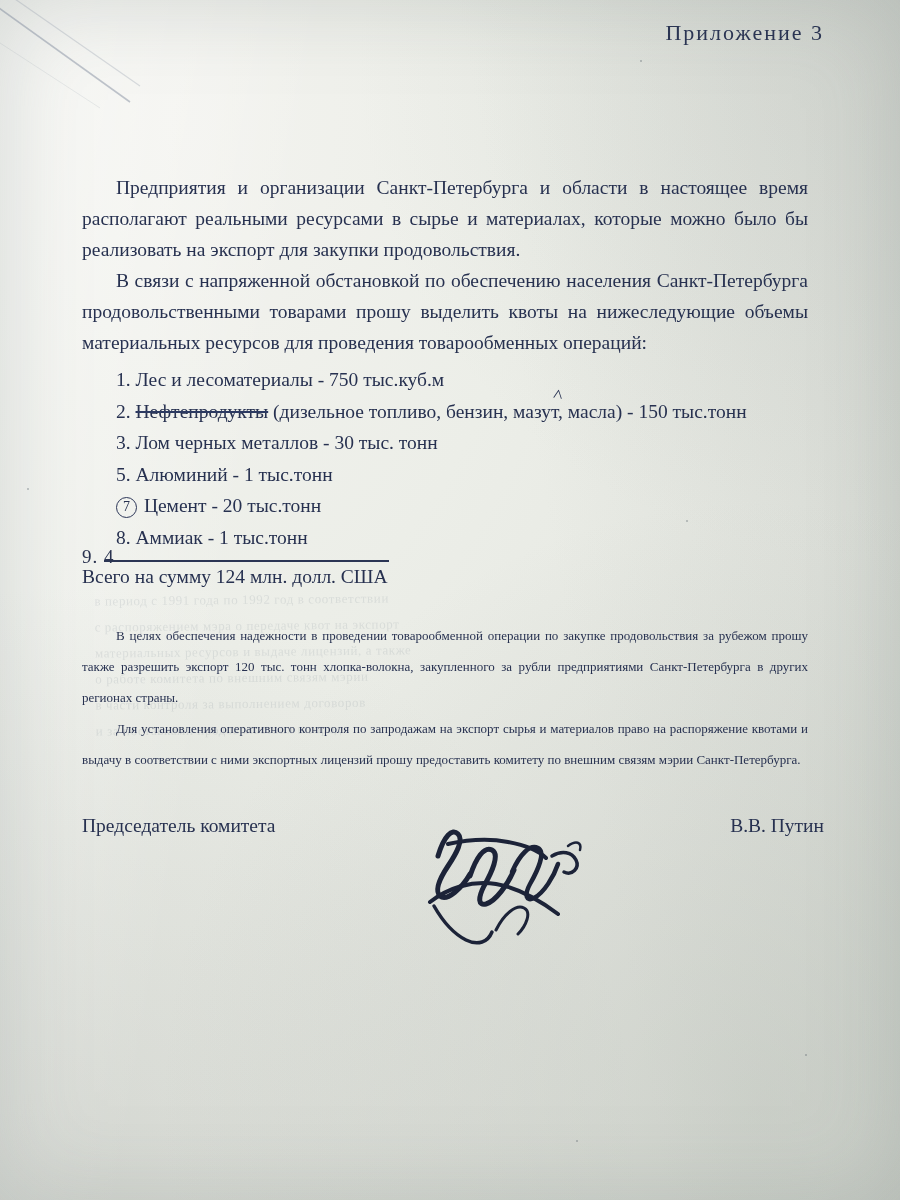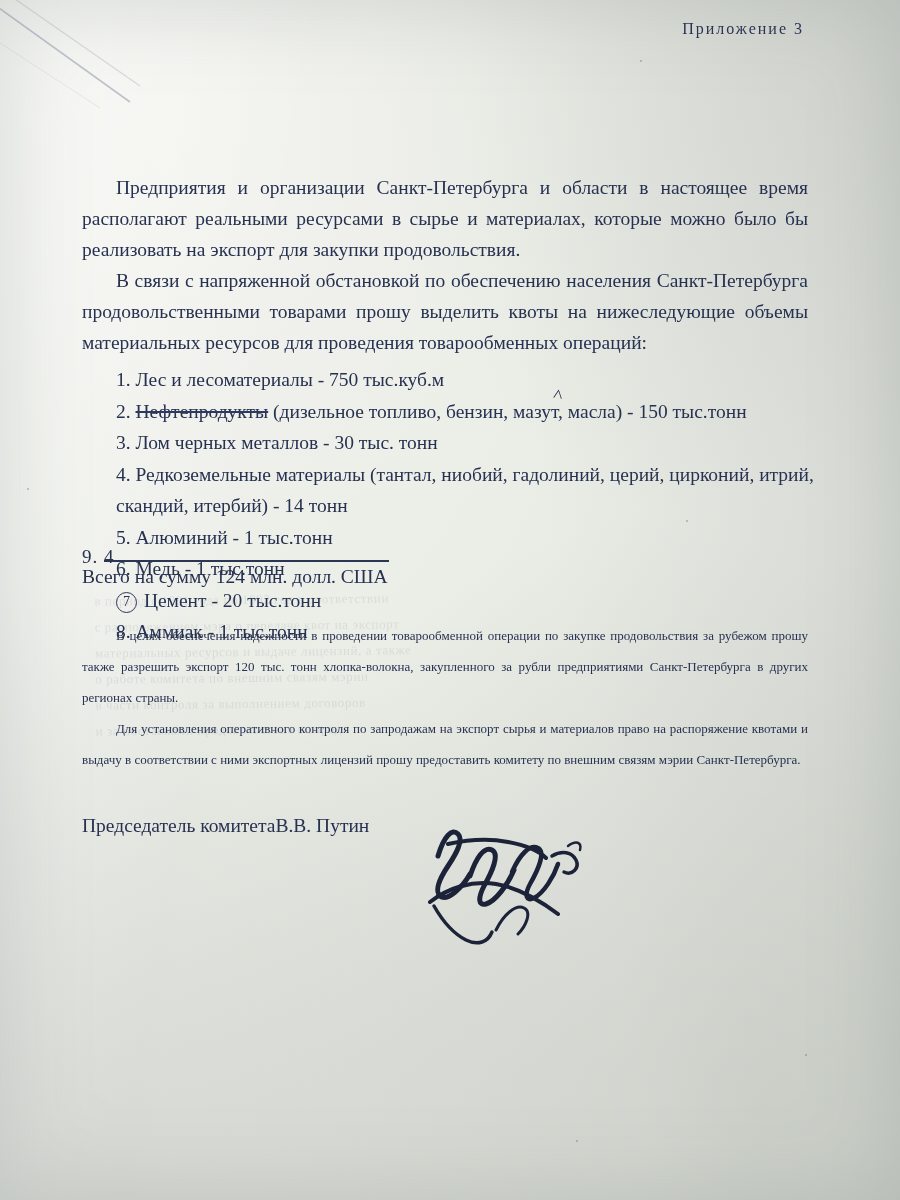"Приложение 3" .header-right { font-size: 16px -> 22px; right: 96px -> 76px }
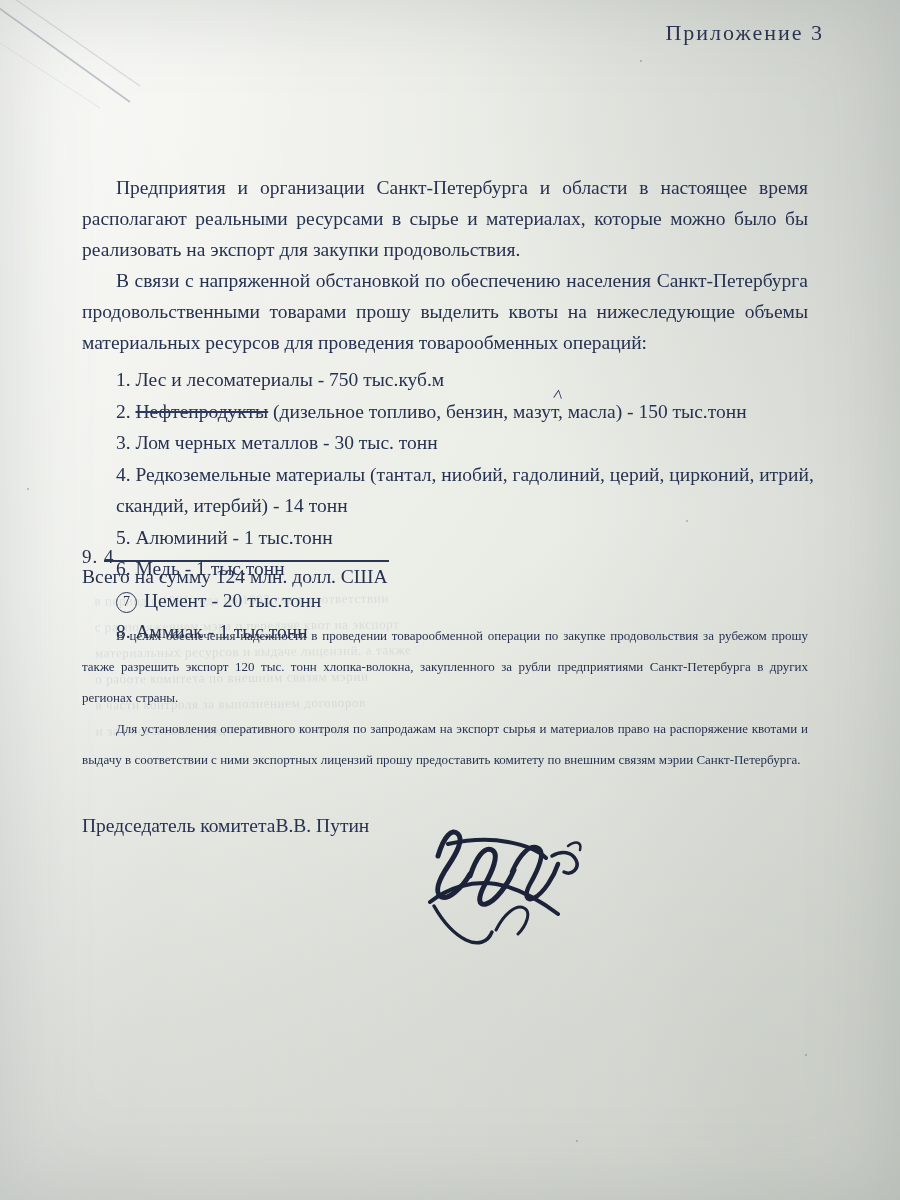"4. Редкоземельные материалы (тантал," li { html: <li> <span>4.</span> <span> Редкоземельные материалы (тантал, ниобий, гадолиний, церий, цирконий, итрий, скандий, итербий) - 14 тонн</span> </li> -> none }
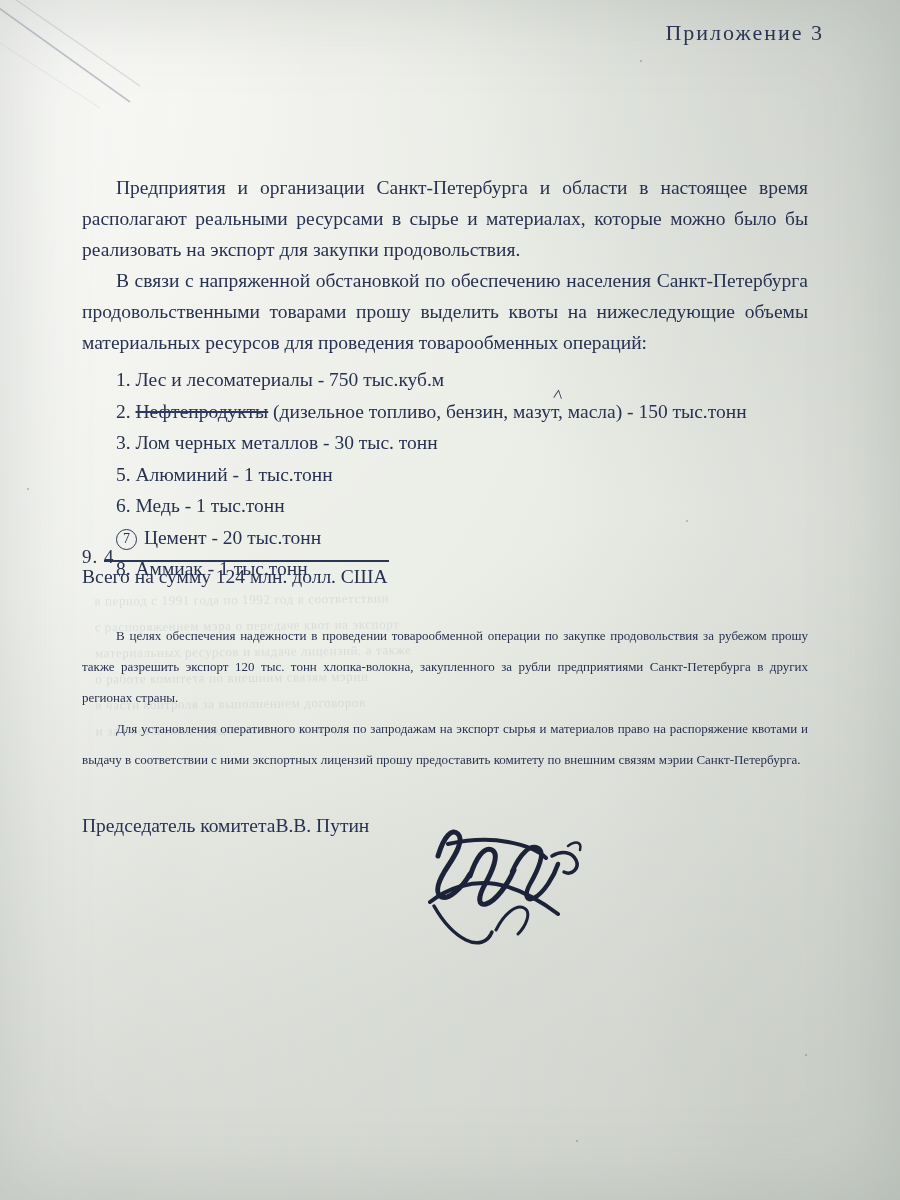"6. Медь - 1 тыс.тонн" li { html: <li> <span>6.</span> <span>Медь - 1 тыс.тонн</span> </li> -> none }
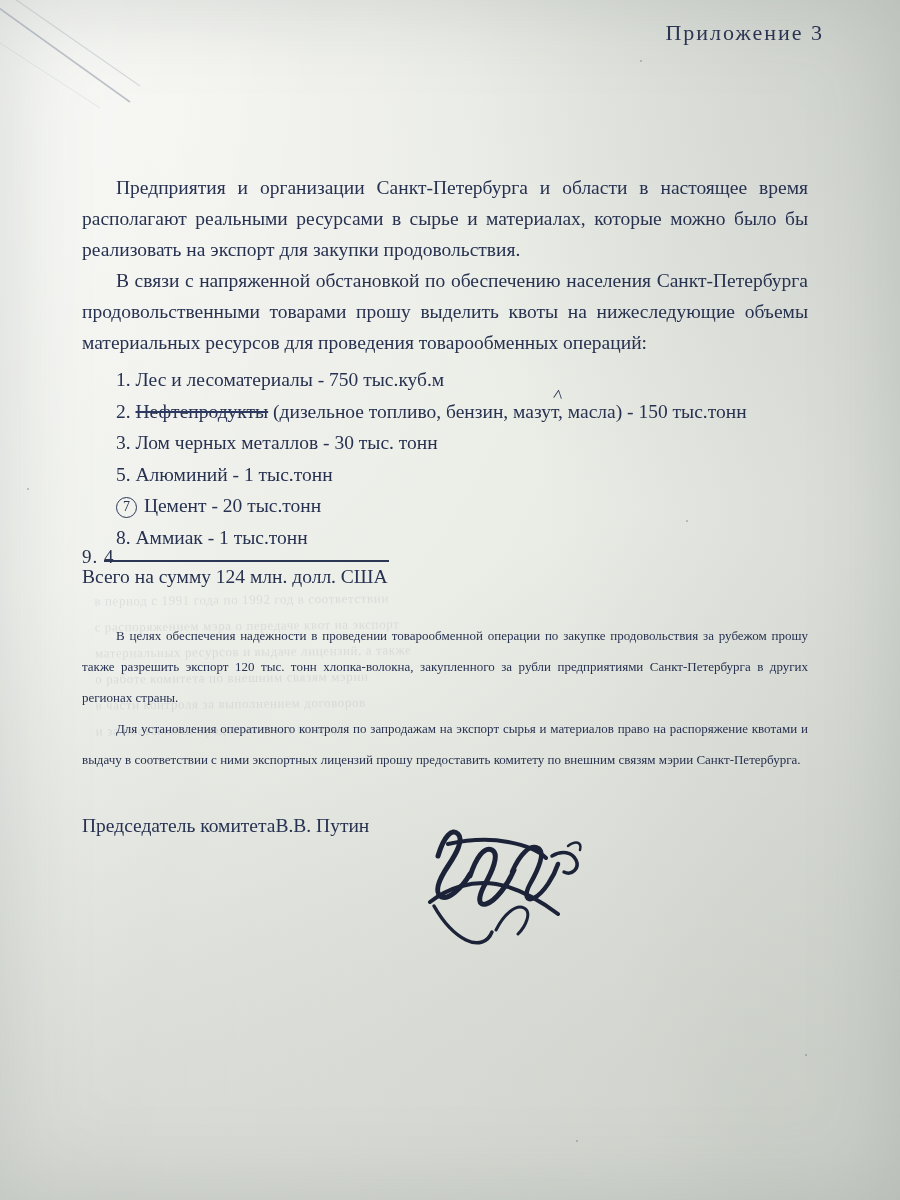"Председатель комитета" .sign-row { justify-content: flex-start -> space-between }
